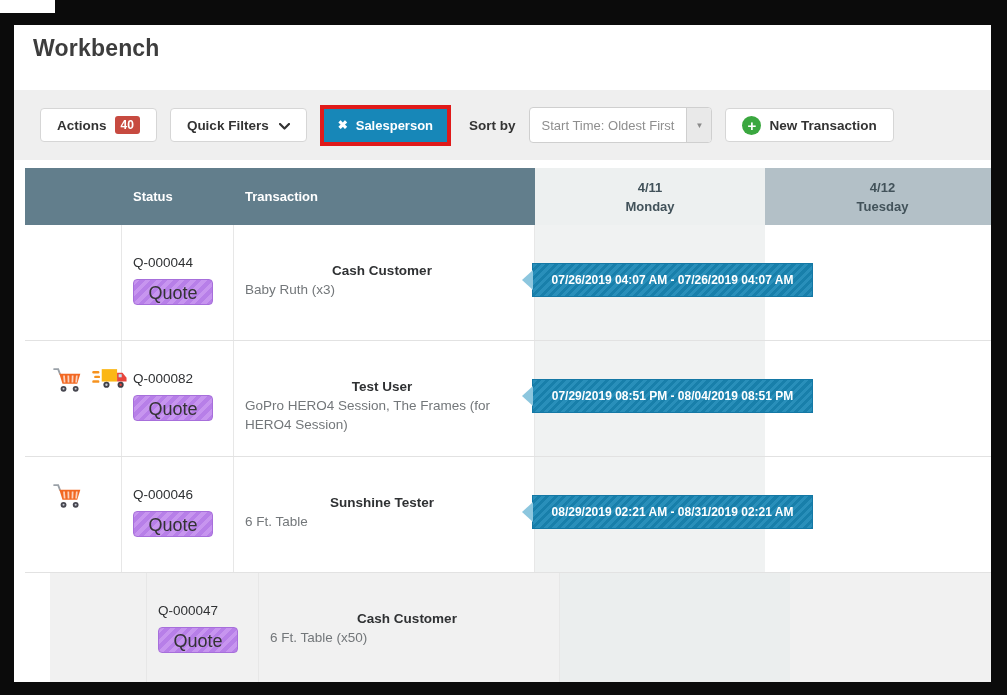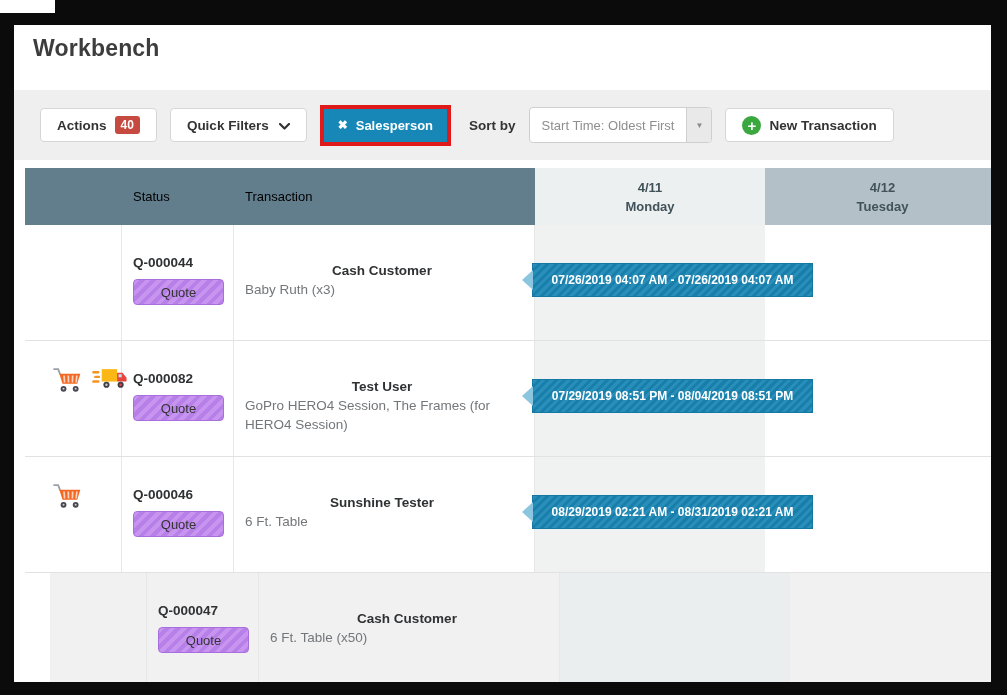"Status" .th { color: #000000 -> #ffffff; font-weight: normal -> bold }
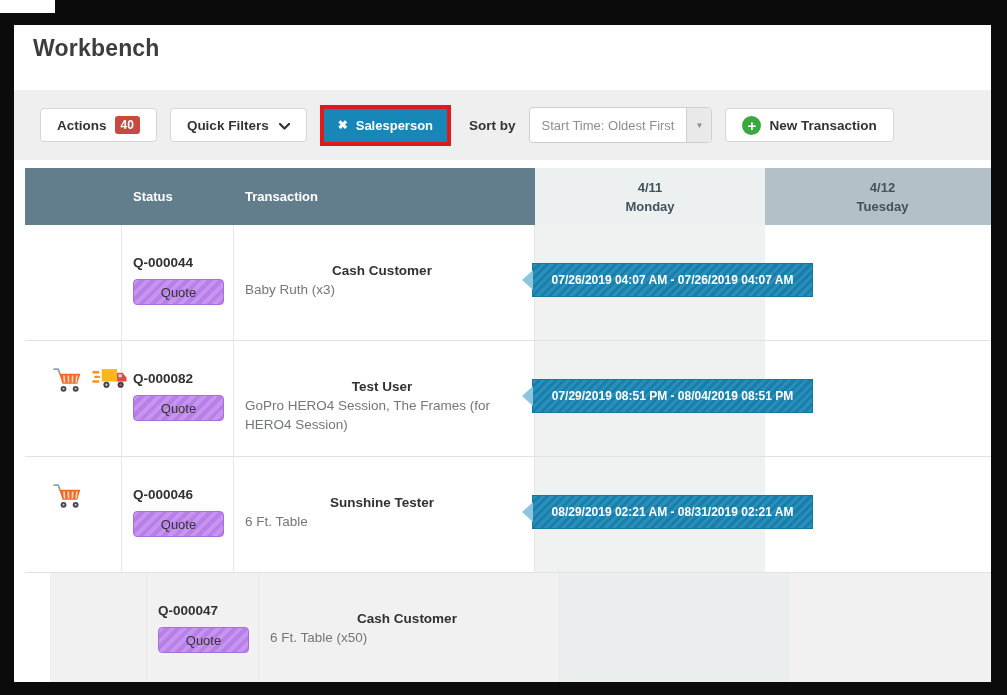"Q-000044" .txn-id { font-weight: bold -> normal }
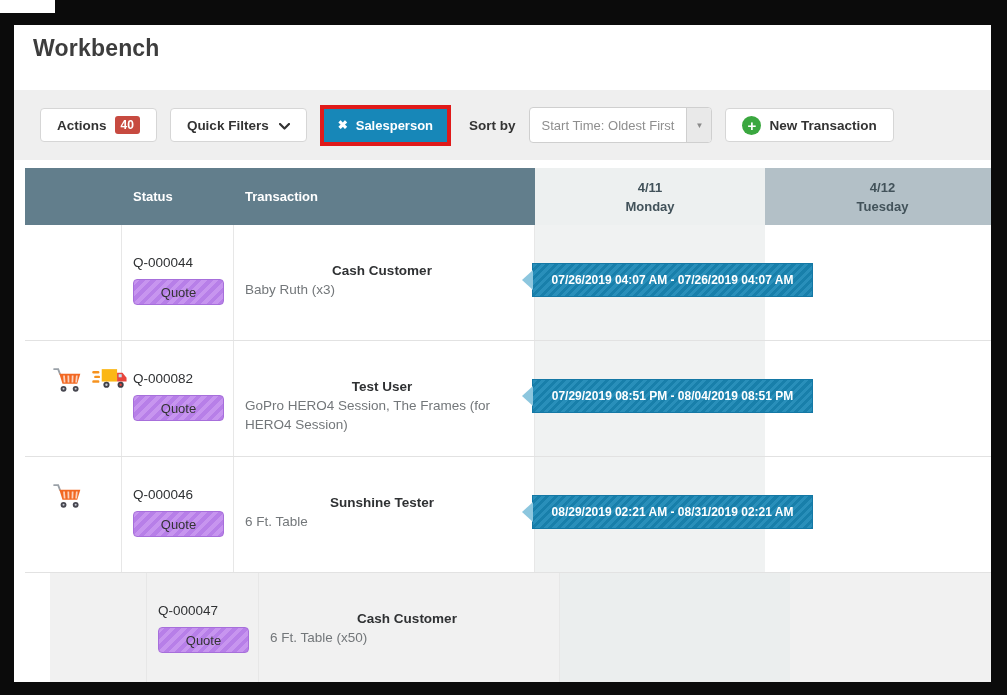"Quote" .quote-badge { font-size: 13px -> 18px; width: 91px -> 80px }
